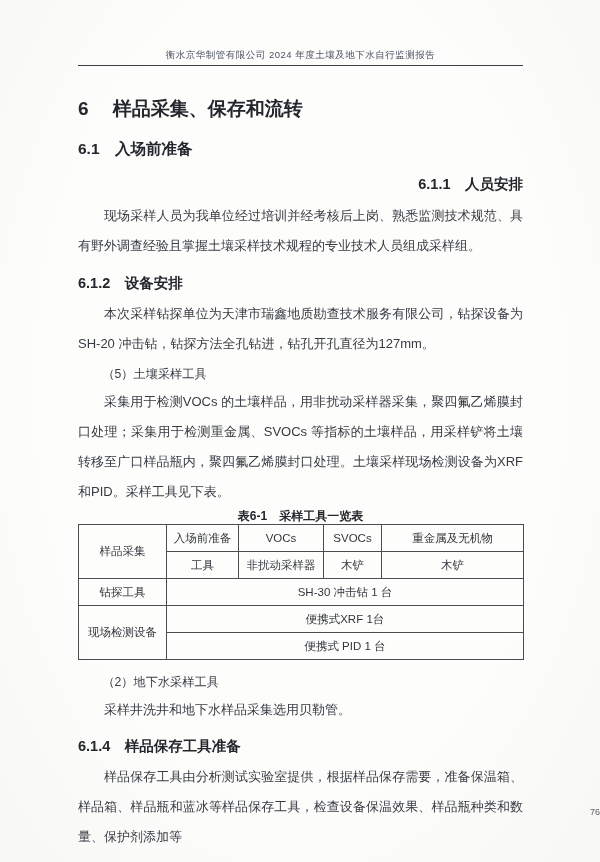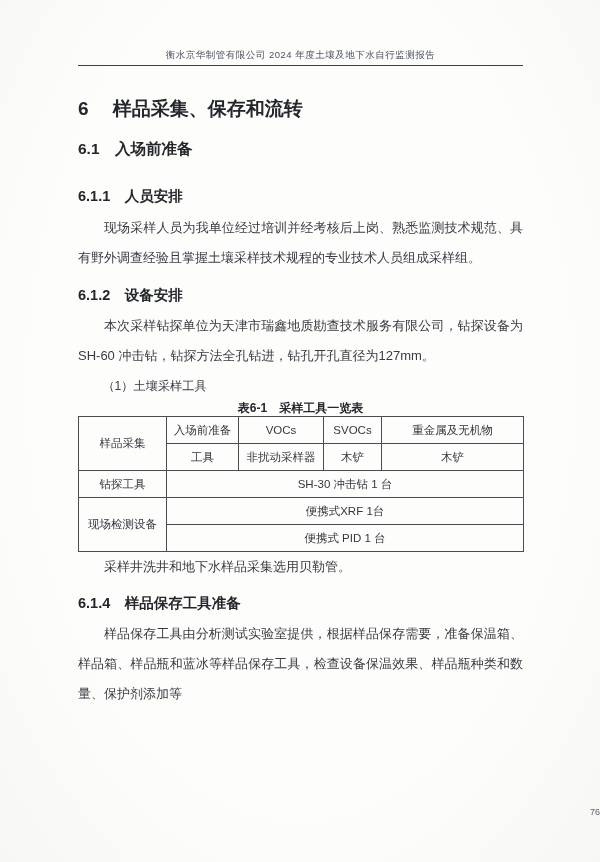"6.1.1 人员安排" .h3-611 { margin-top: 28px -> 16px; text-align: none -> right }
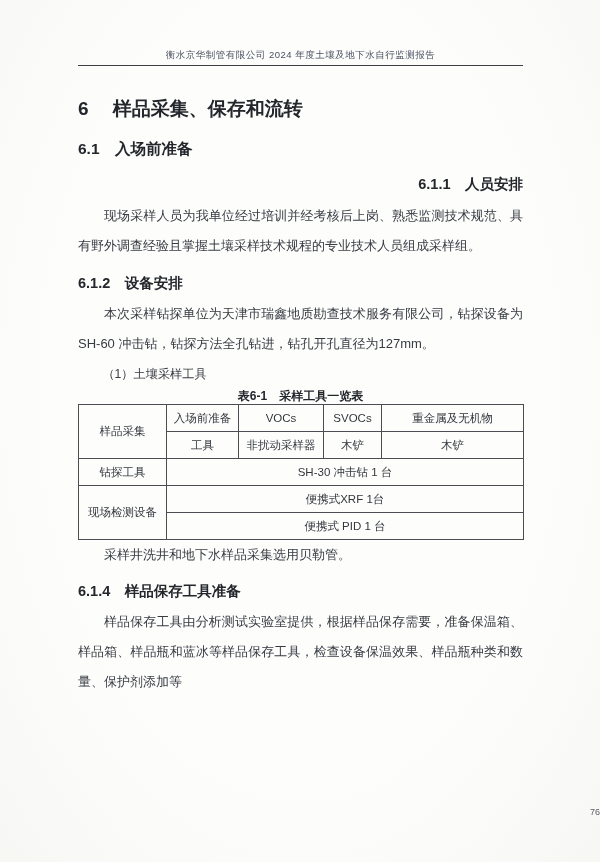"本次采样钻探单位为天津市瑞鑫地质勘查技术服务有限公司，钻探设备为SH-60" div.para { text: SH-60 -> SH-20 }
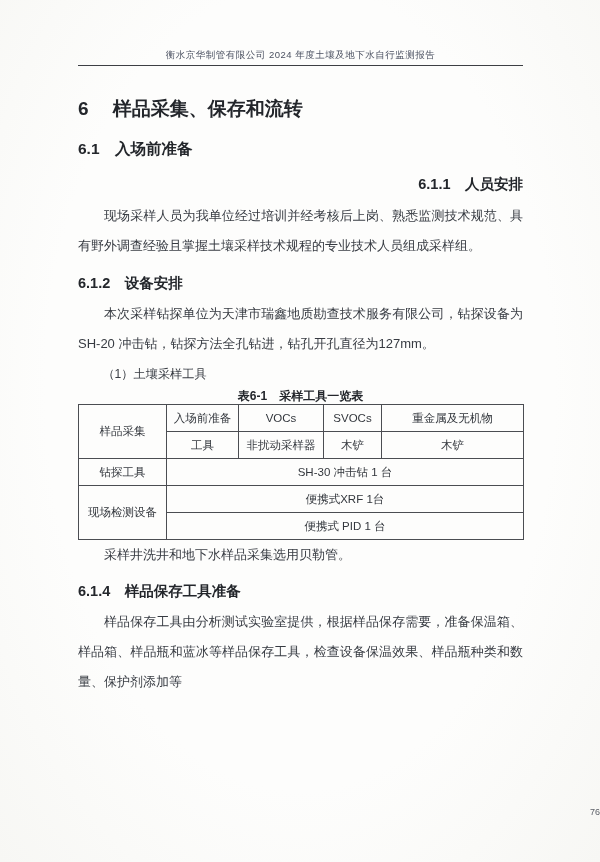"（1）土壤采样工具" div.sub-label { text: 1 -> 5 }
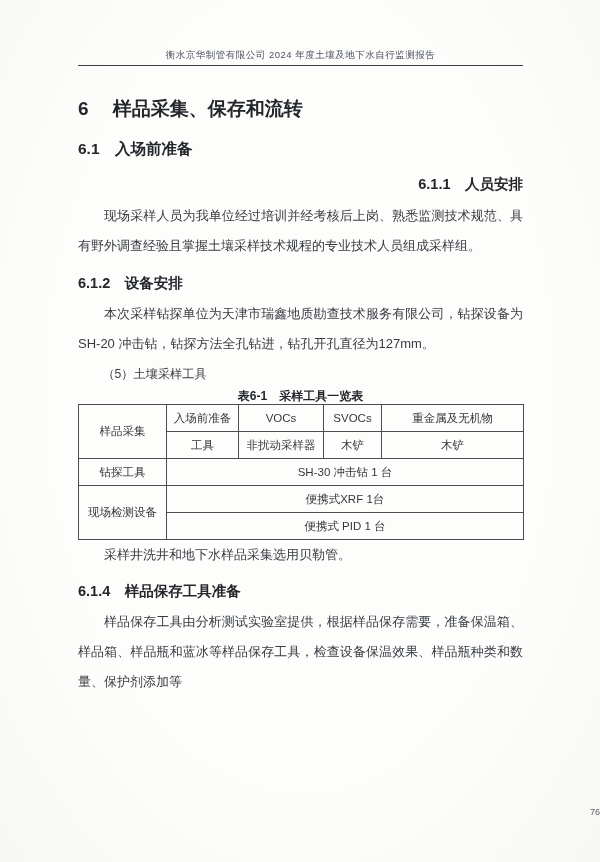"采集用于检测VOCs" div.para { html: none -> <div>采集用于检测VOCs 的土壤样品，用非扰动采样器采集，聚四氟乙烯膜封口处理；采集用于检测重金属、SVOCs 等指标的土壤样品，用采样铲将土壤转移至广口样品瓶内，聚四氟乙烯膜封口处理。土壤采样现场检测设备为XRF 和PID。采样工具见下表。</div> }
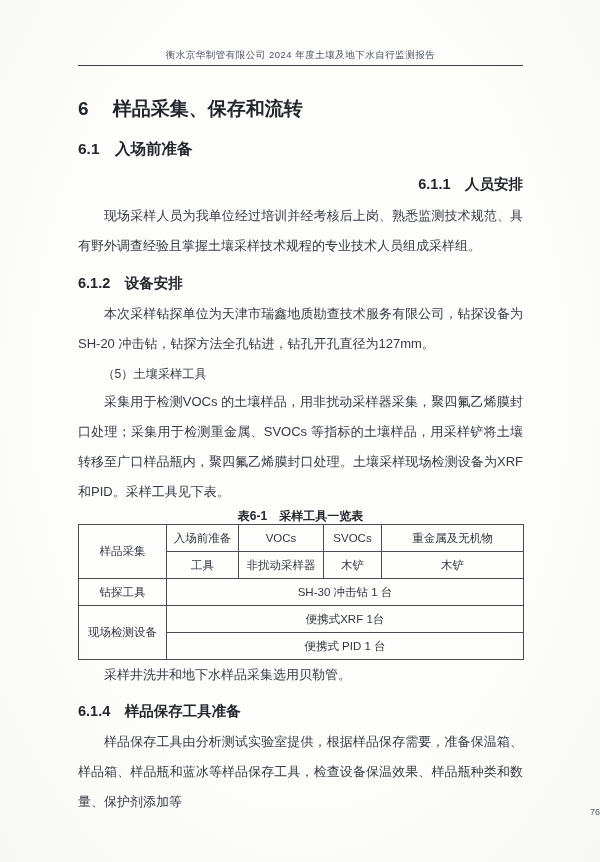"（2）地下水采样工具" div.sub-label { html: none -> <div>（2）地下水采样工具</div> }
